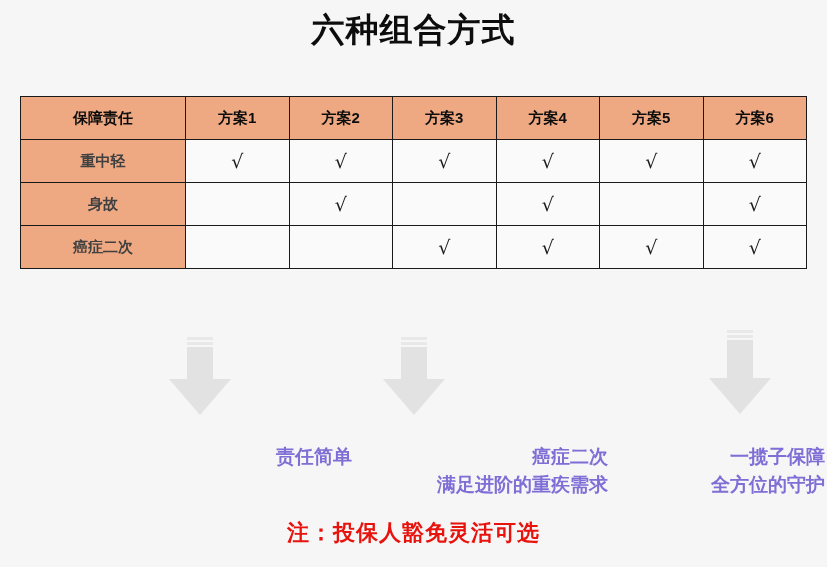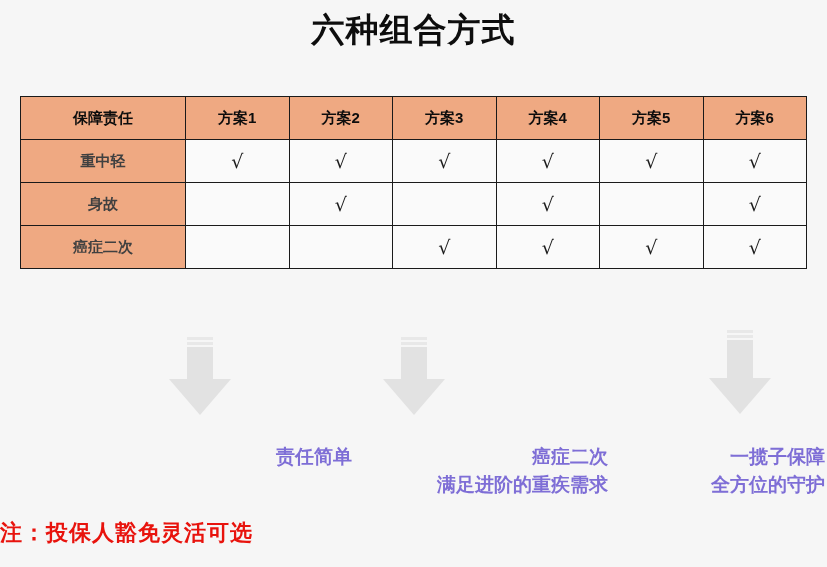"注：投保人豁免灵活可选" #footnote { text-align: none -> center }
